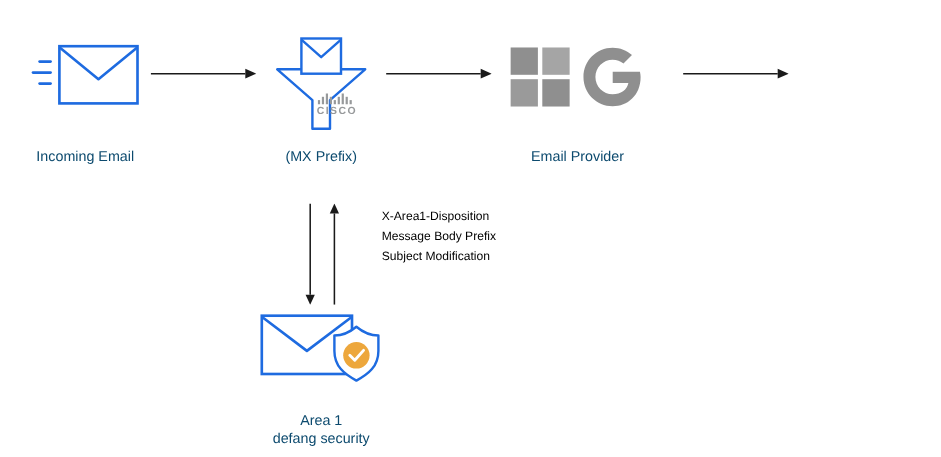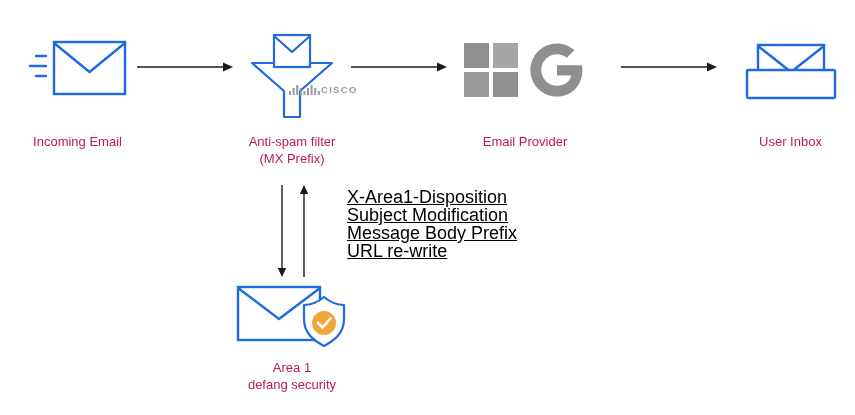"CISCO" .cisco { align-items: flex-end -> flex-start; flex-direction: none -> column }
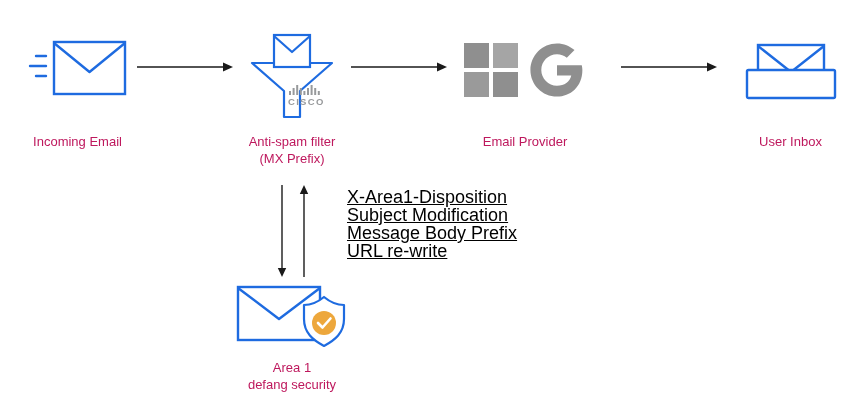"Incoming Email" .label { color: #be185d -> #0c4a6e }
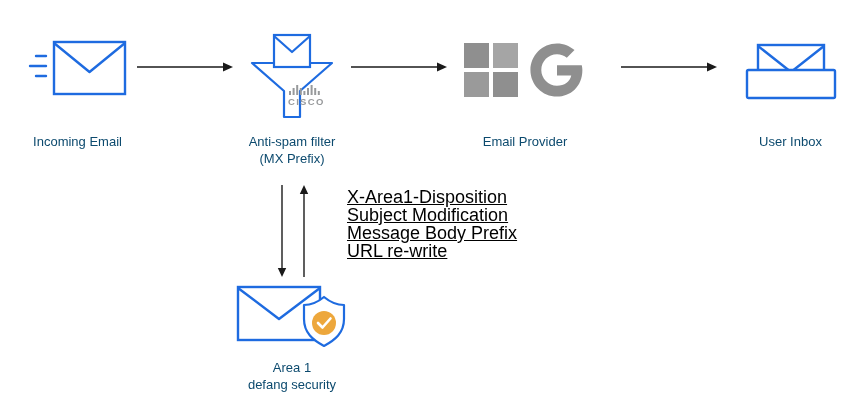"Anti-spam filter" div.label { html: <div>Anti-spam filter</div> -> none }
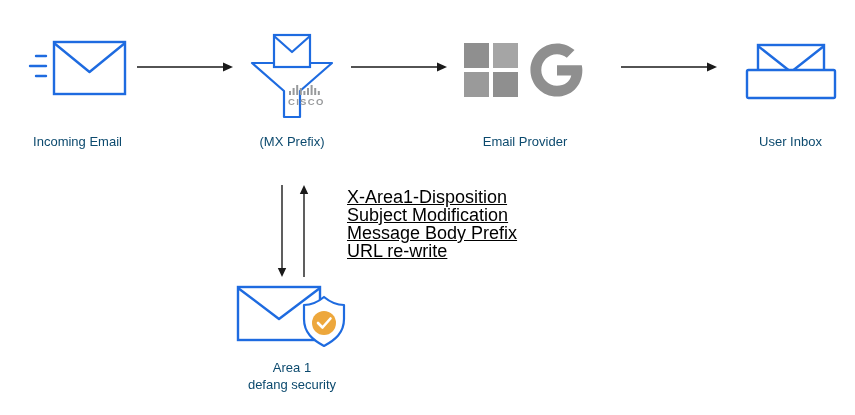"User Inbox" div.node { html: <div> <div> <svg> <rect></rect> <path></path> <rect></rect> </svg> </div> <div>User Inbox</div> </div> -> none }
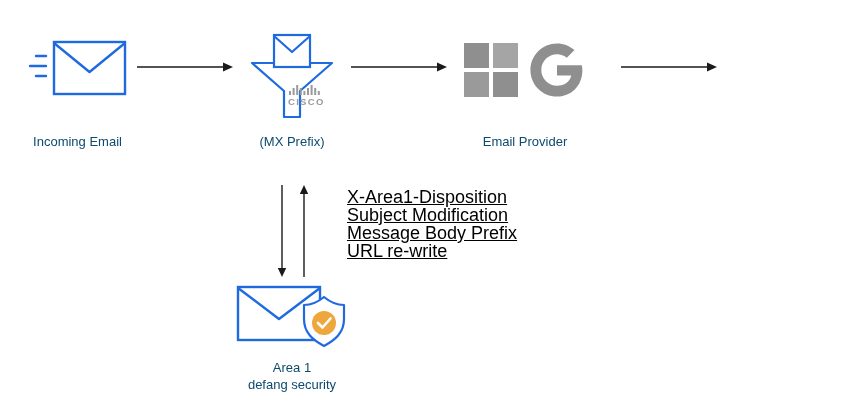"X-Area1-Disposition" .annotation { font-size: 18px -> 11px; text-decoration: underline -> none }
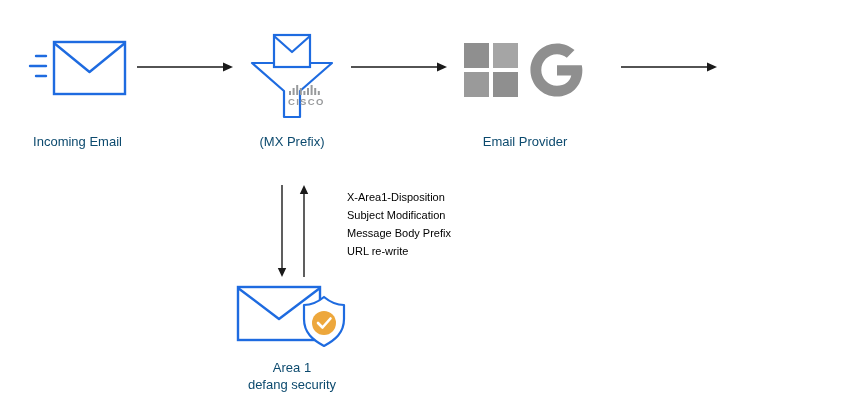"Subject Modification" div { order: before "Message Body Prefix" -> after "Message Body Prefix" }
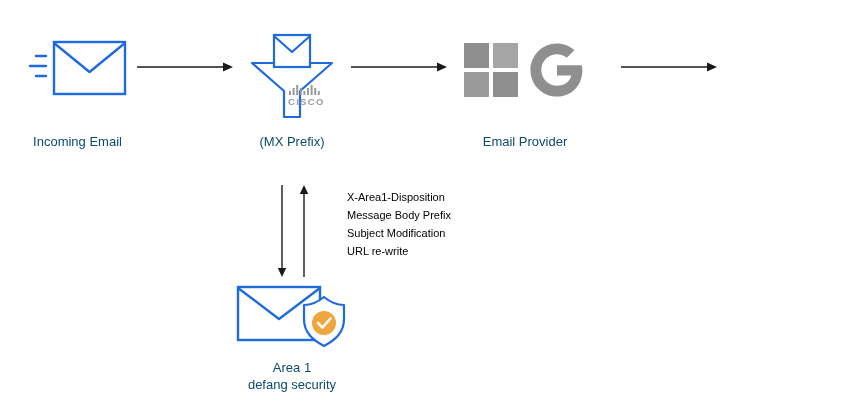"URL re-write" div { html: <div>URL re-write</div> -> none }
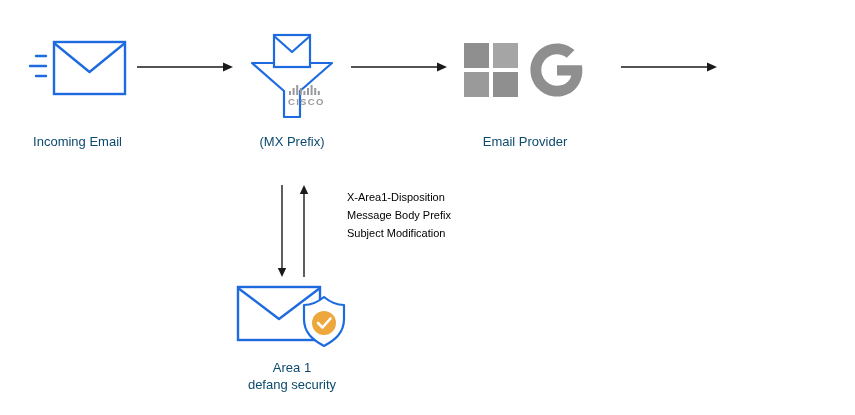"Area 1" div.label { margin-top: 2px -> 16px }
